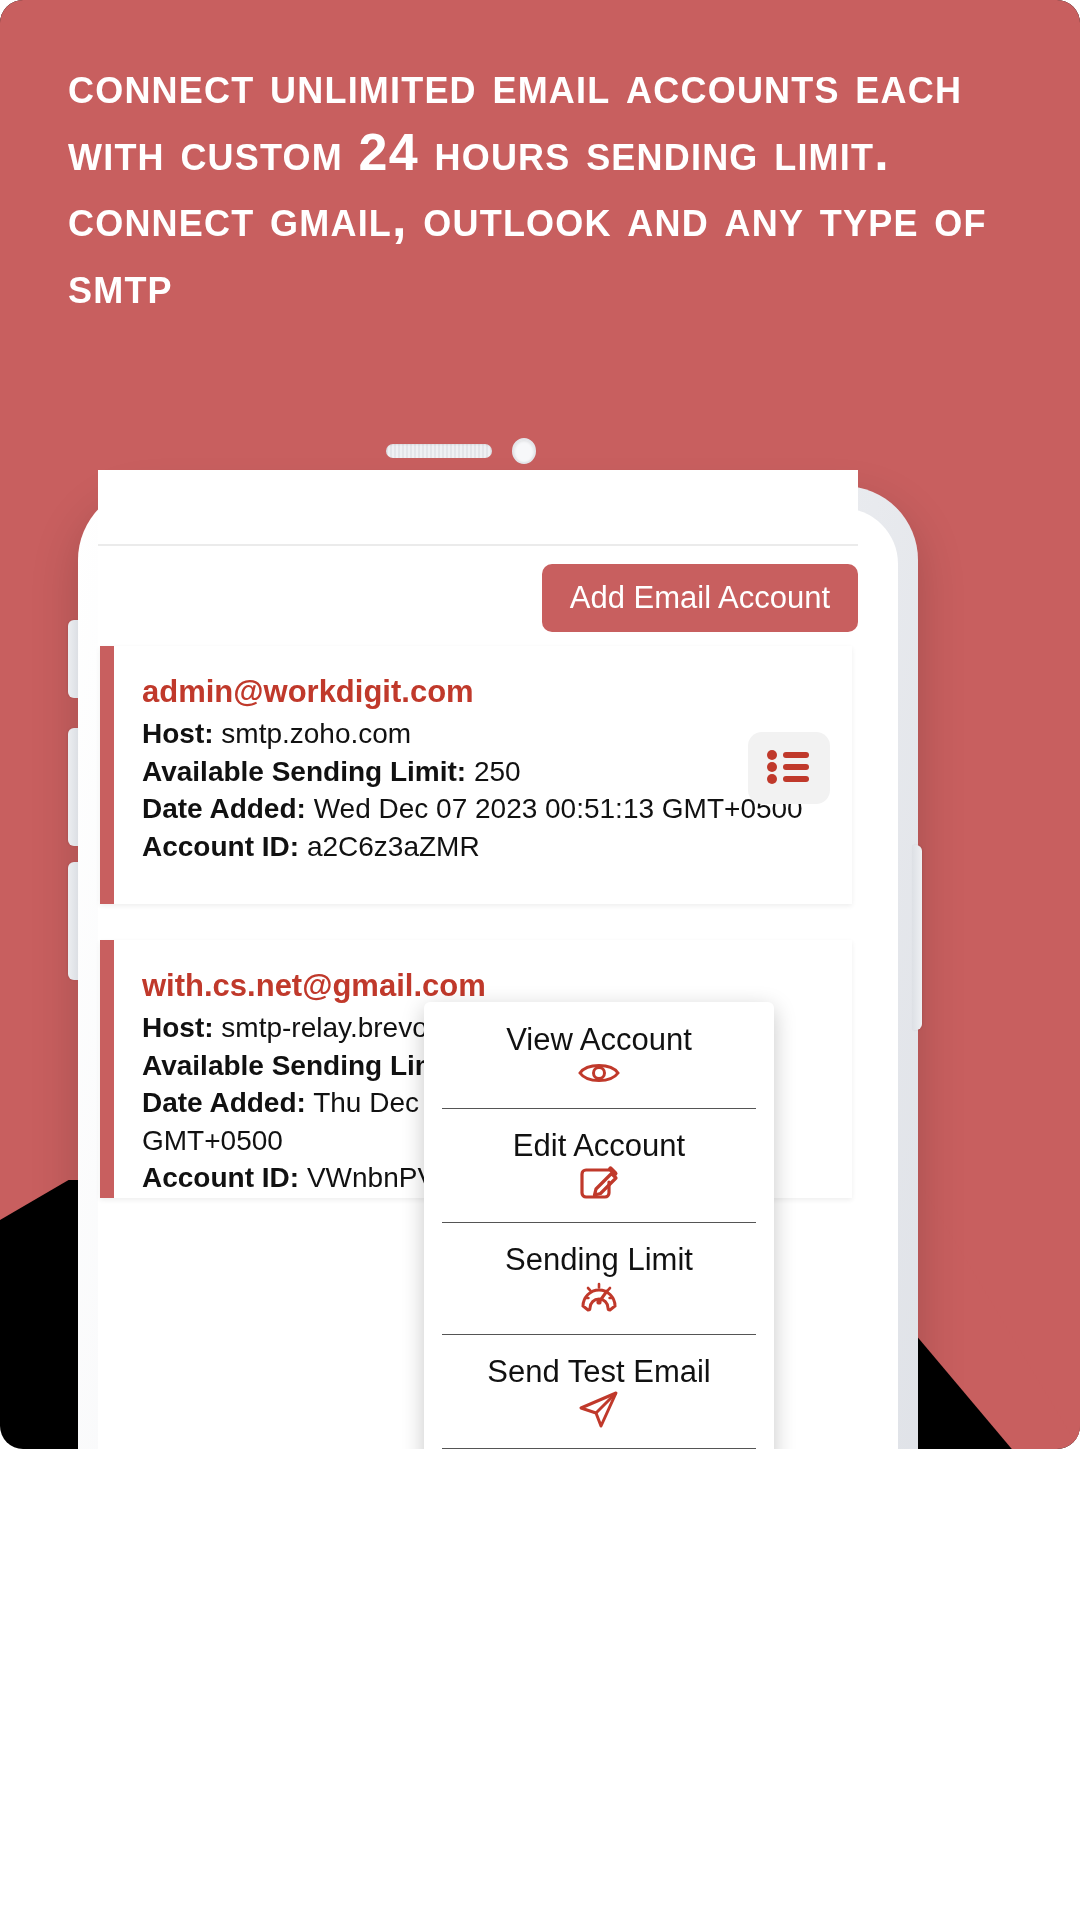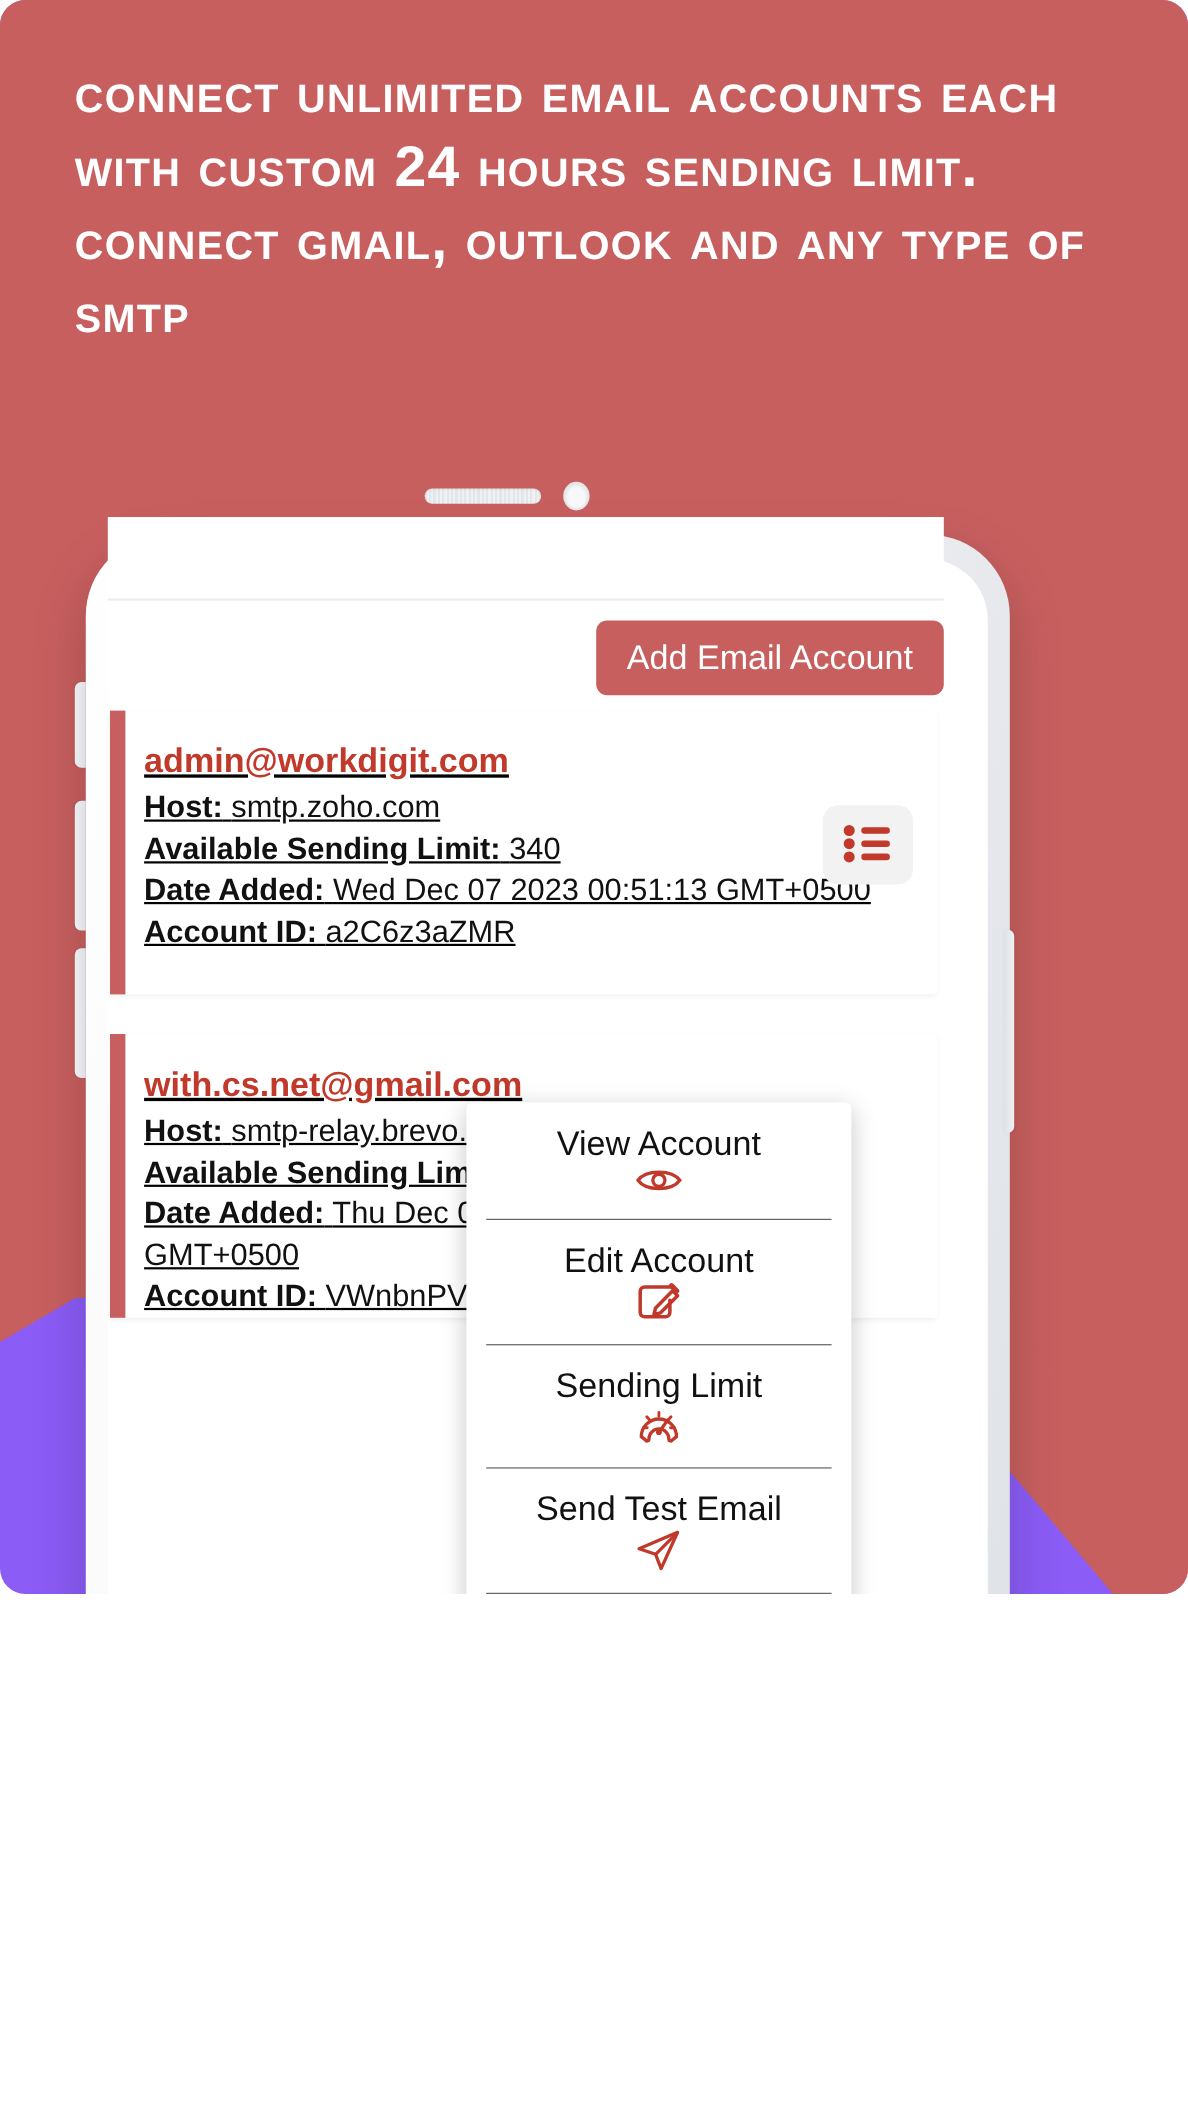"connect unlimited email accounts each" #stage { background: #8b5cf6 -> #000000 }
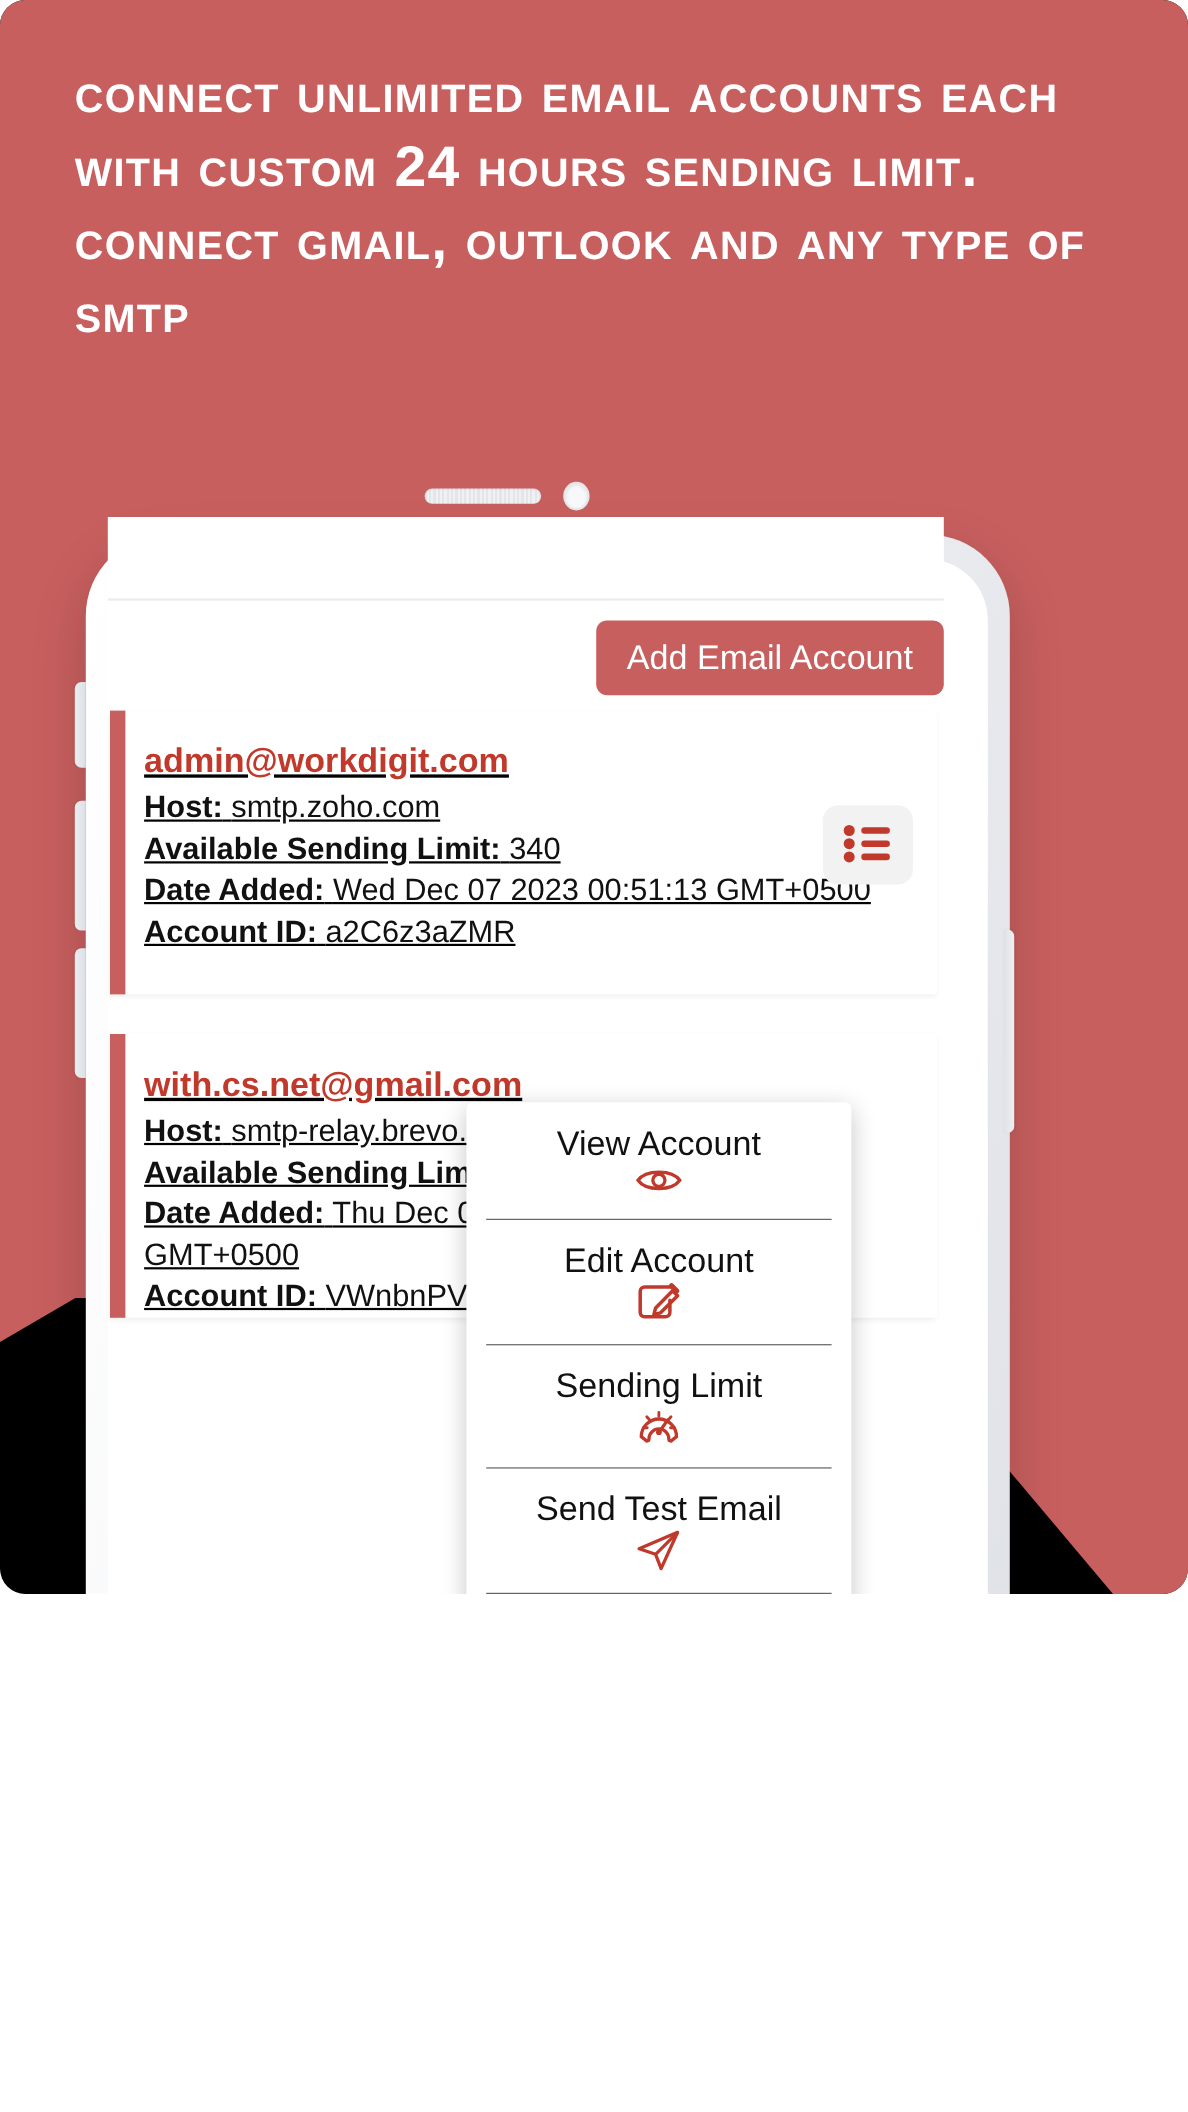"admin@workdigit.com" .card-body { padding: 28px 22px 10px 17px -> 28px 22px 10px 28px; text-decoration: underline -> none }
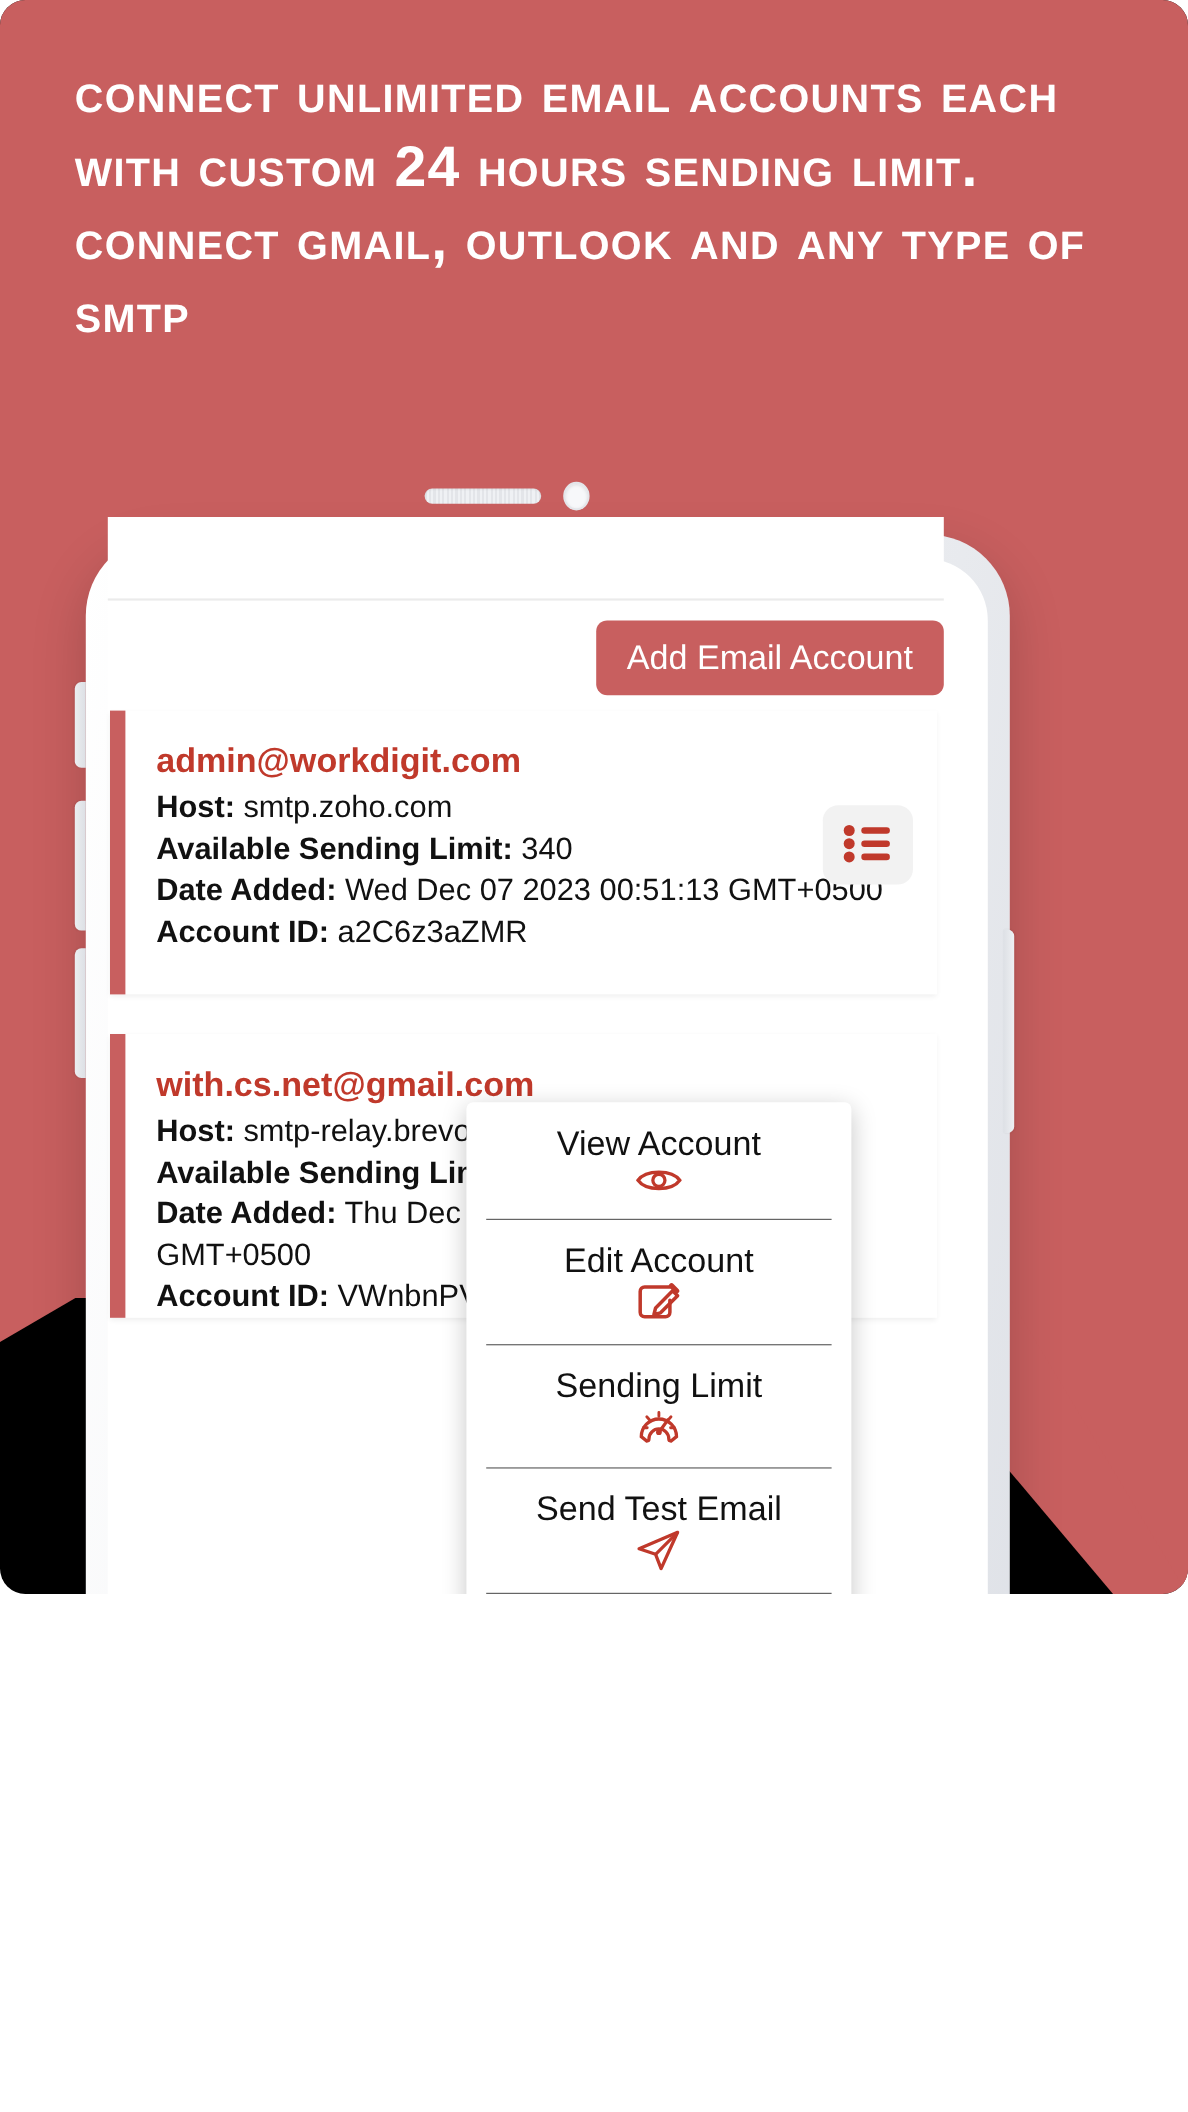"340" span { text: 340 -> 250 }
